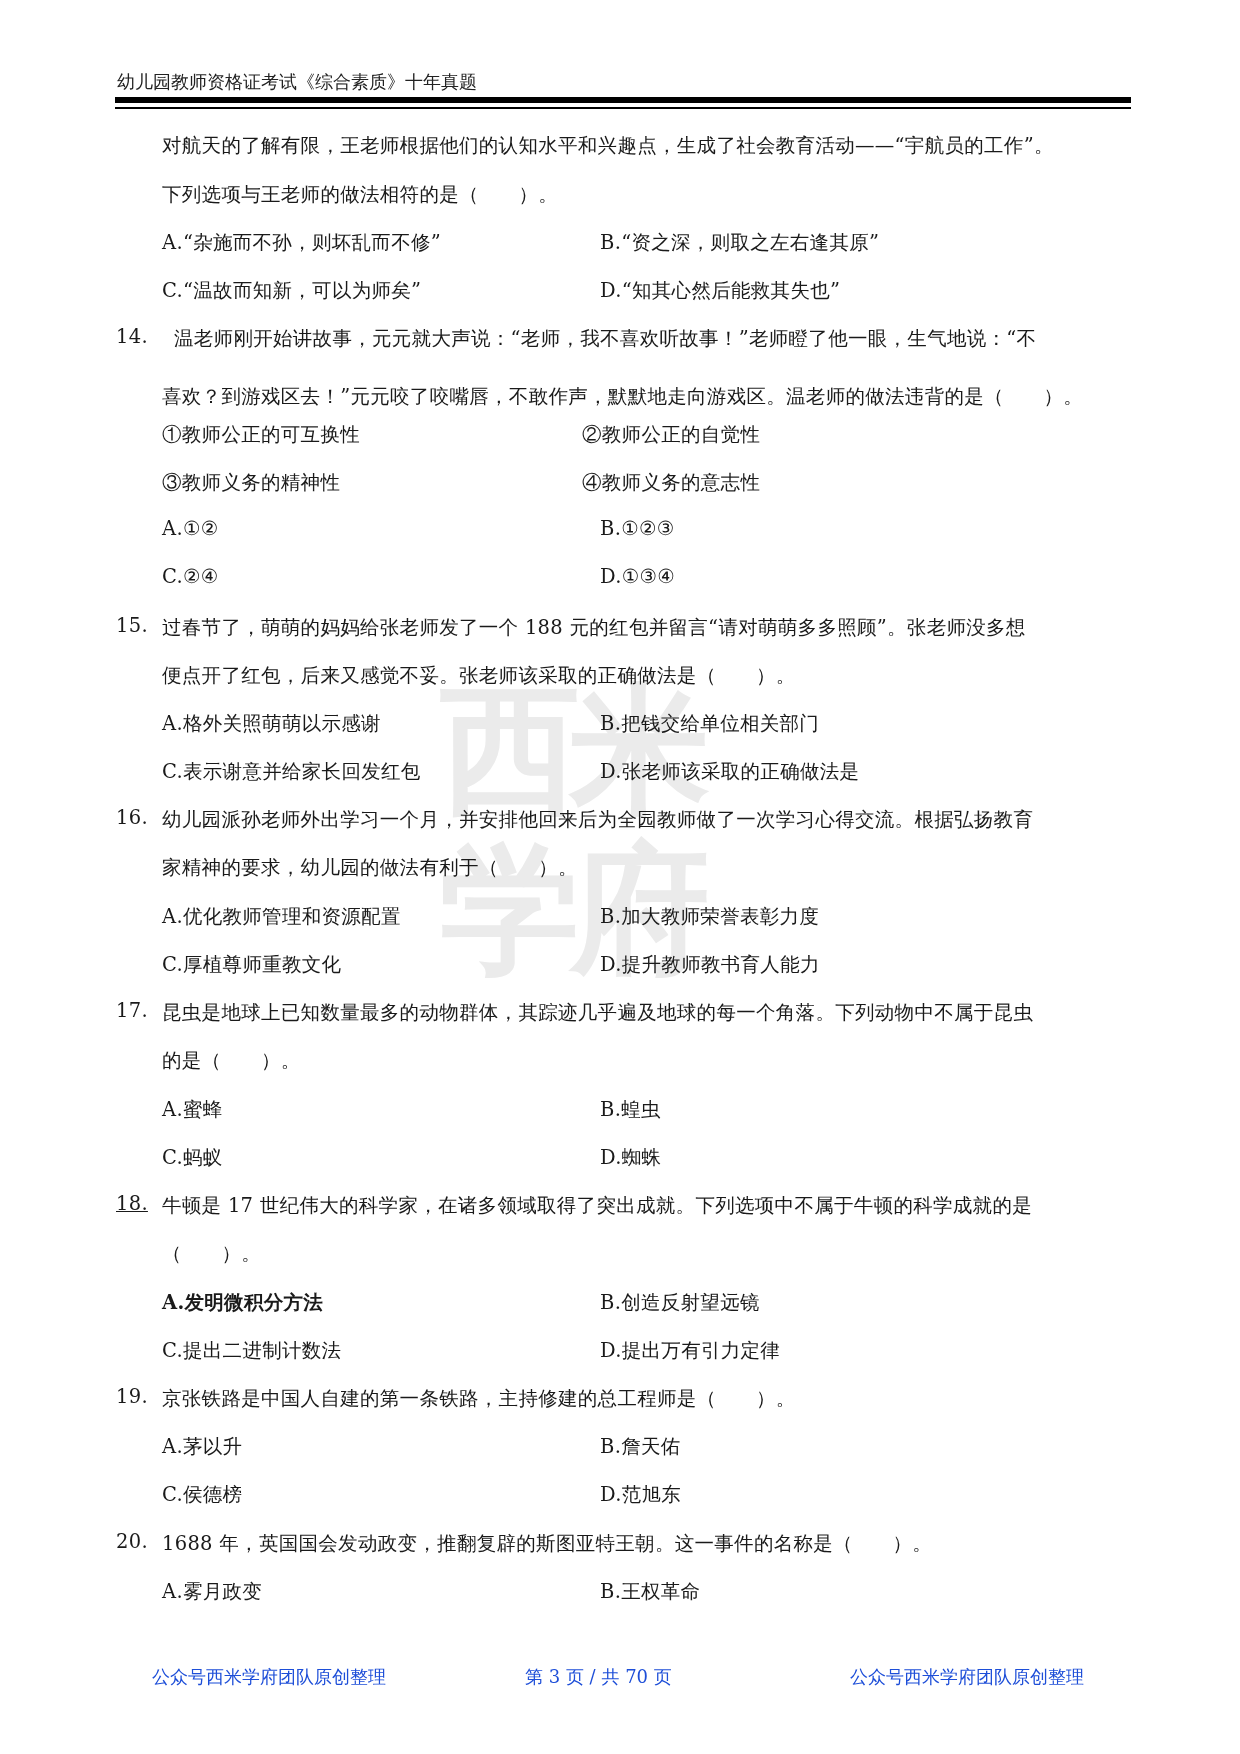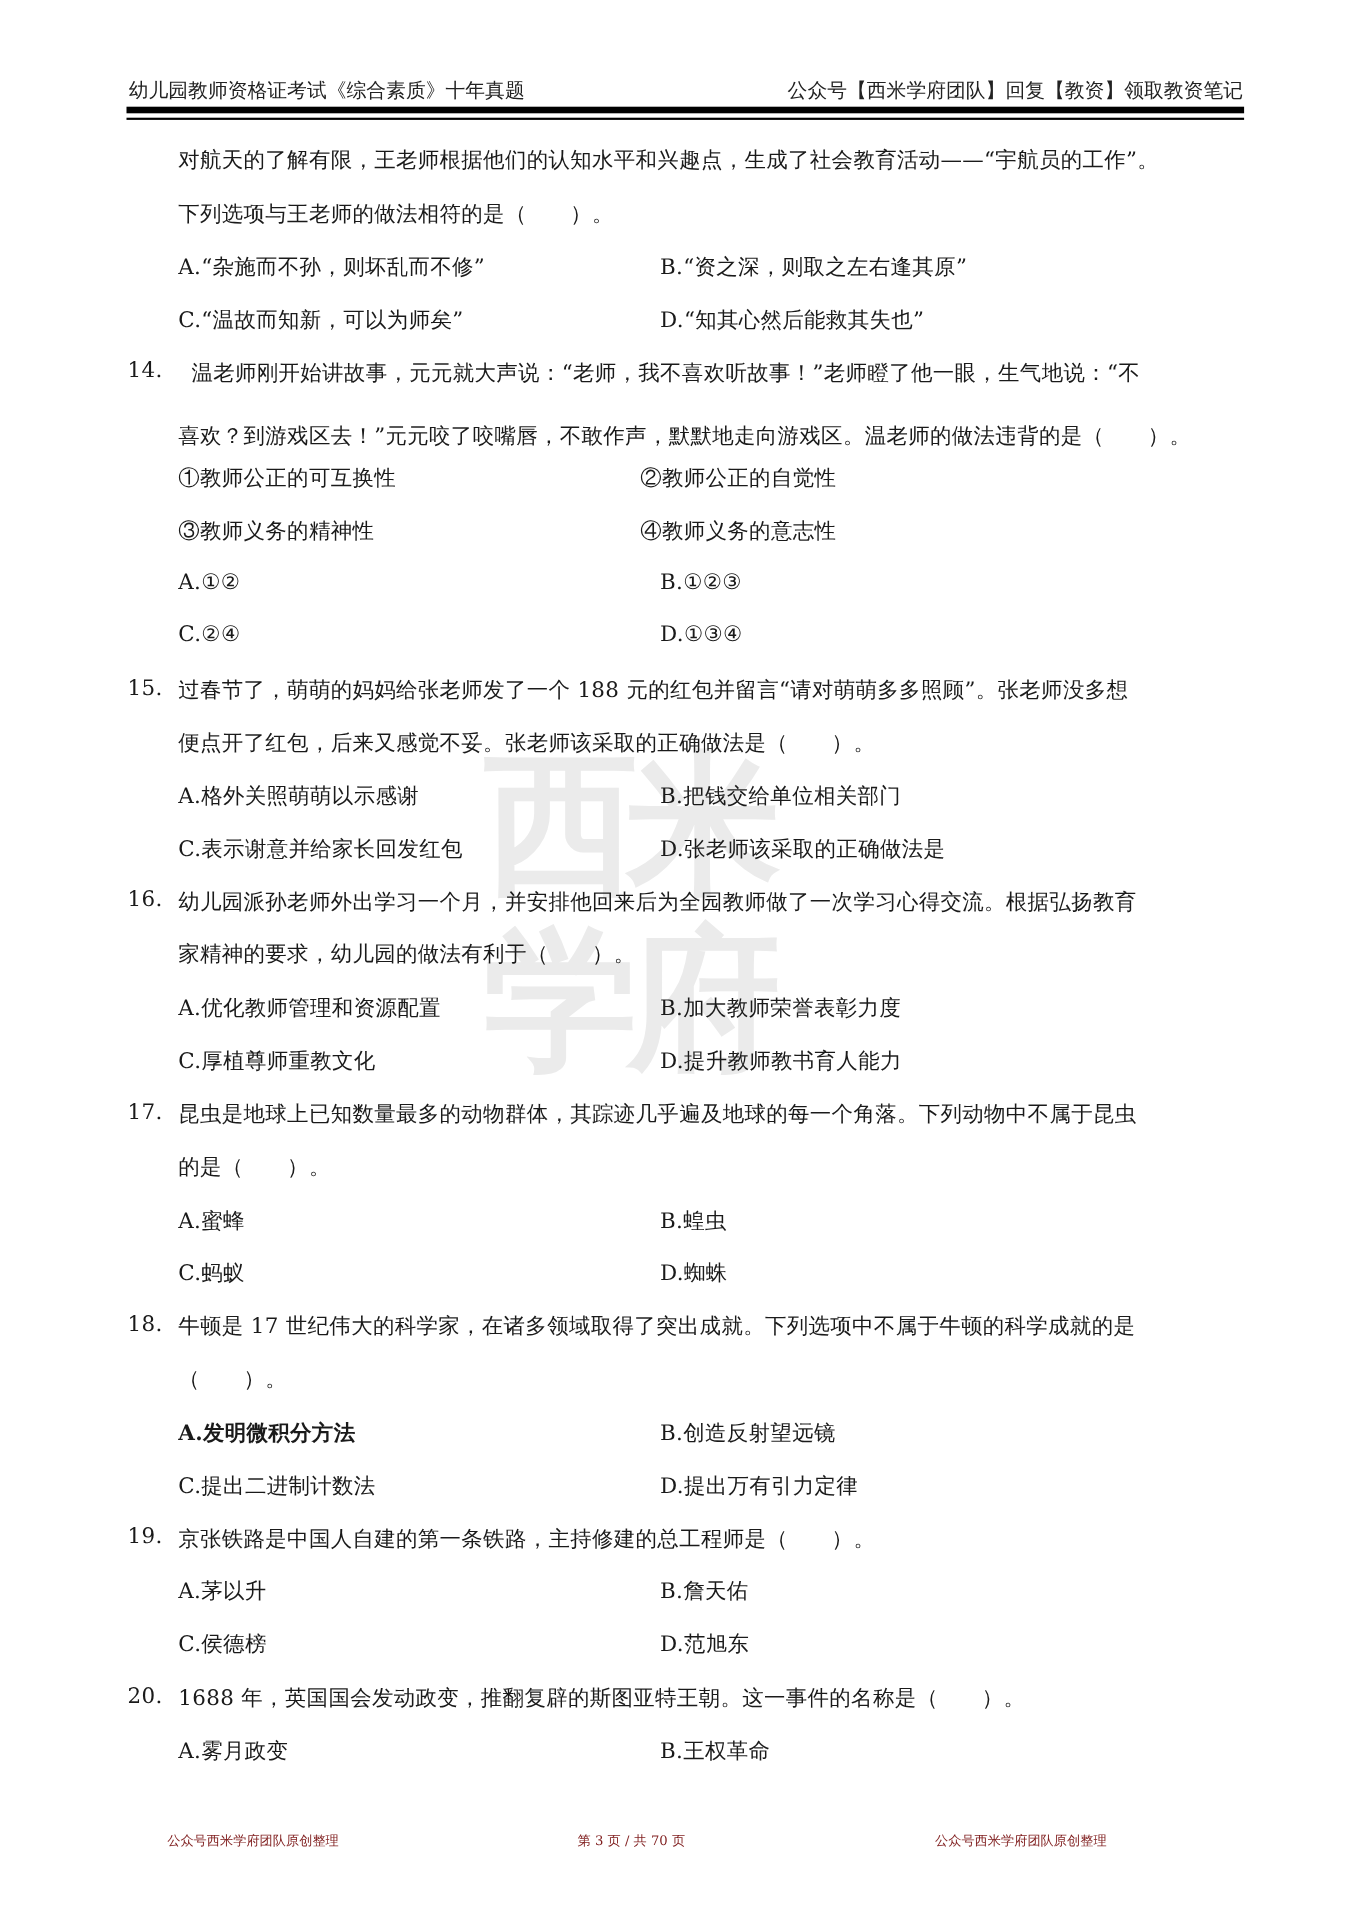"公众号【西米学府团队】回复【教资】领取教资笔记" span.right { html: <span>公众号【西米学府团队】回复【教资】领取教资笔记</span> -> none }
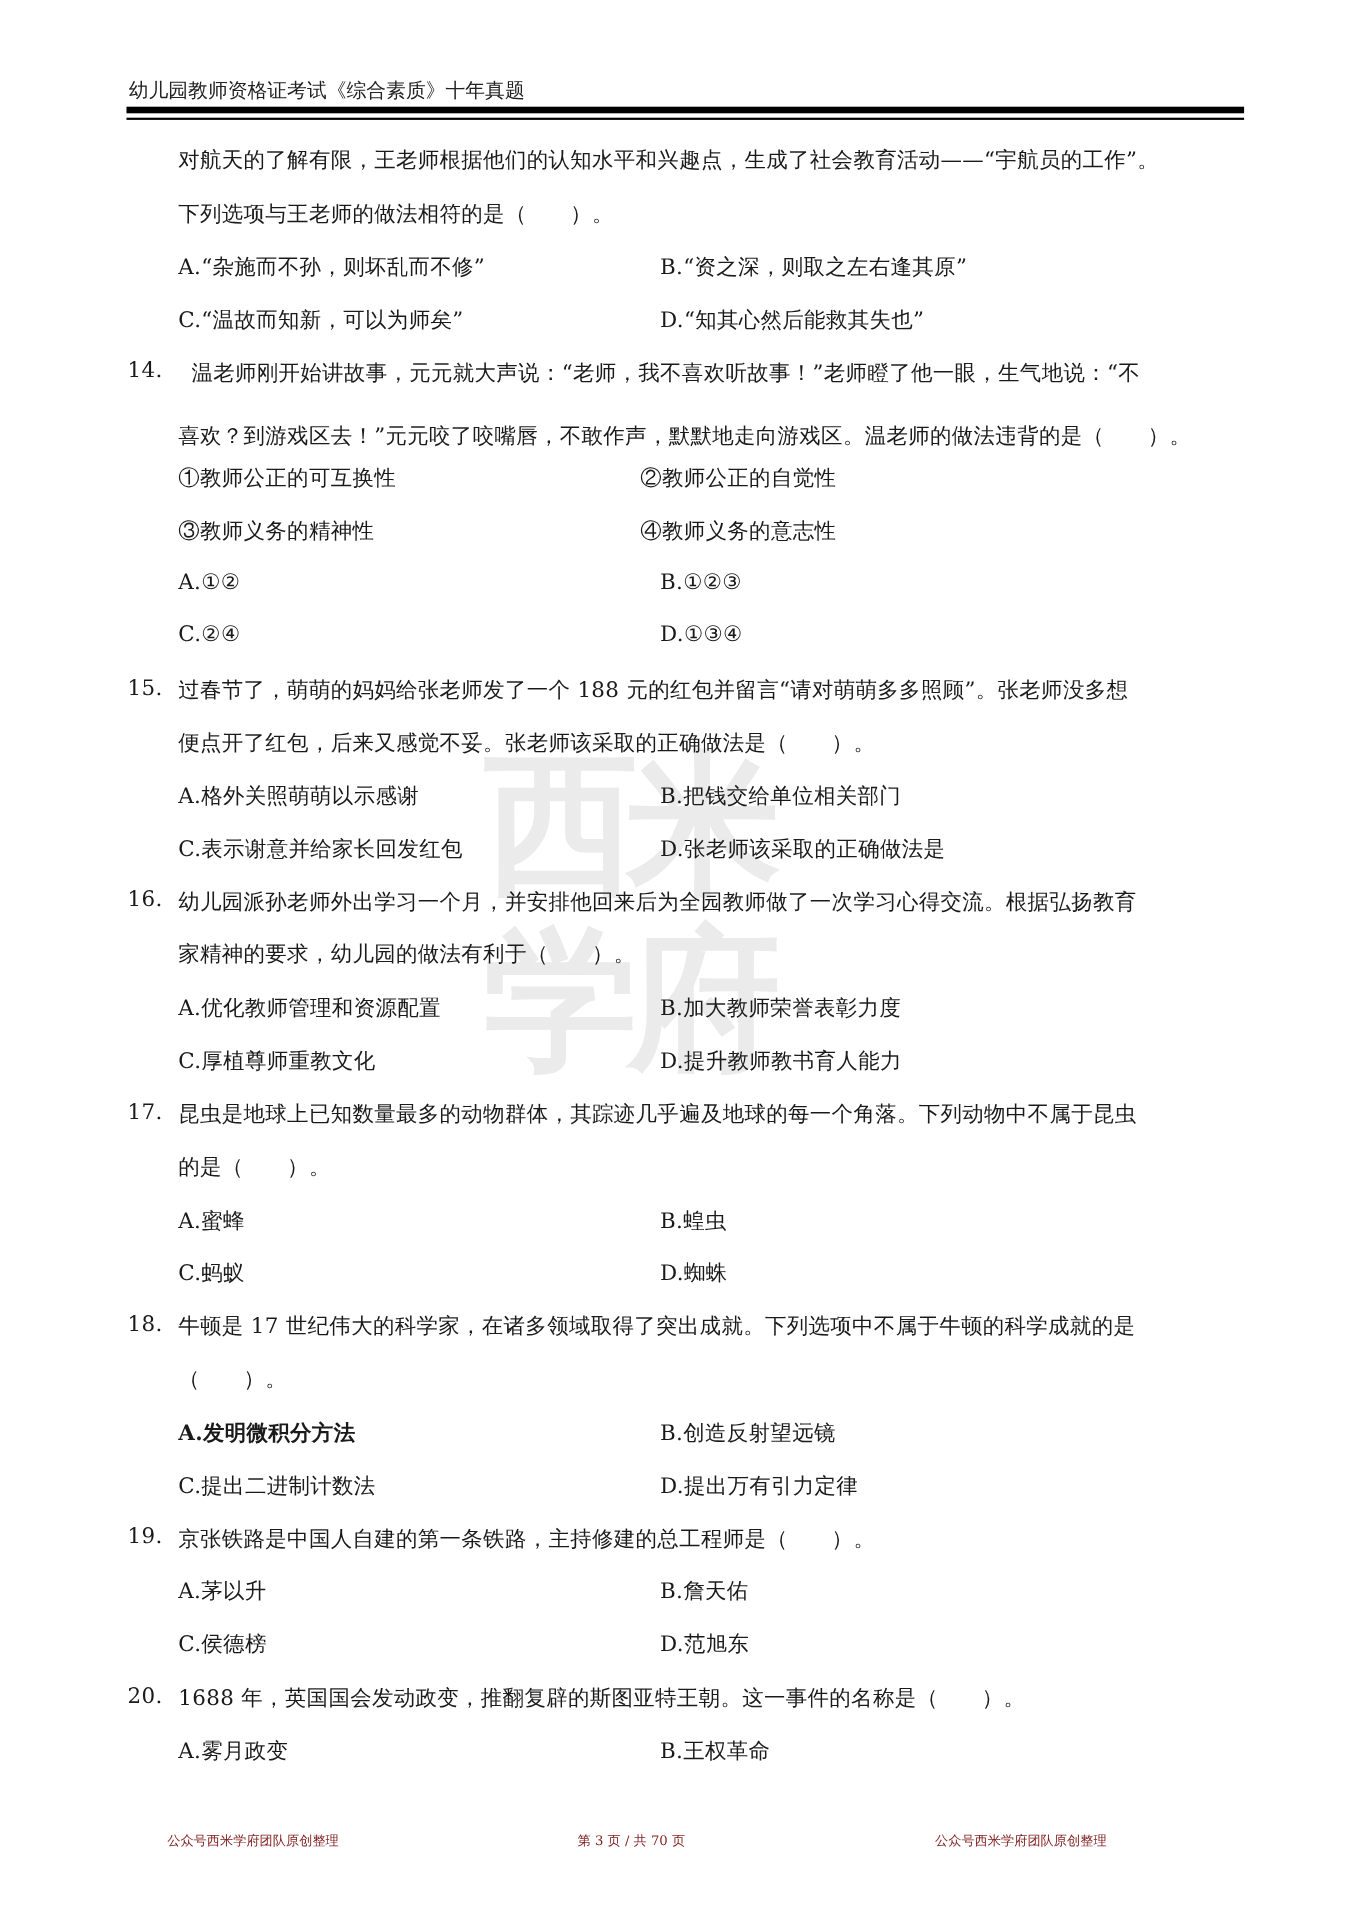"18." div.line { text-decoration: none -> underline }
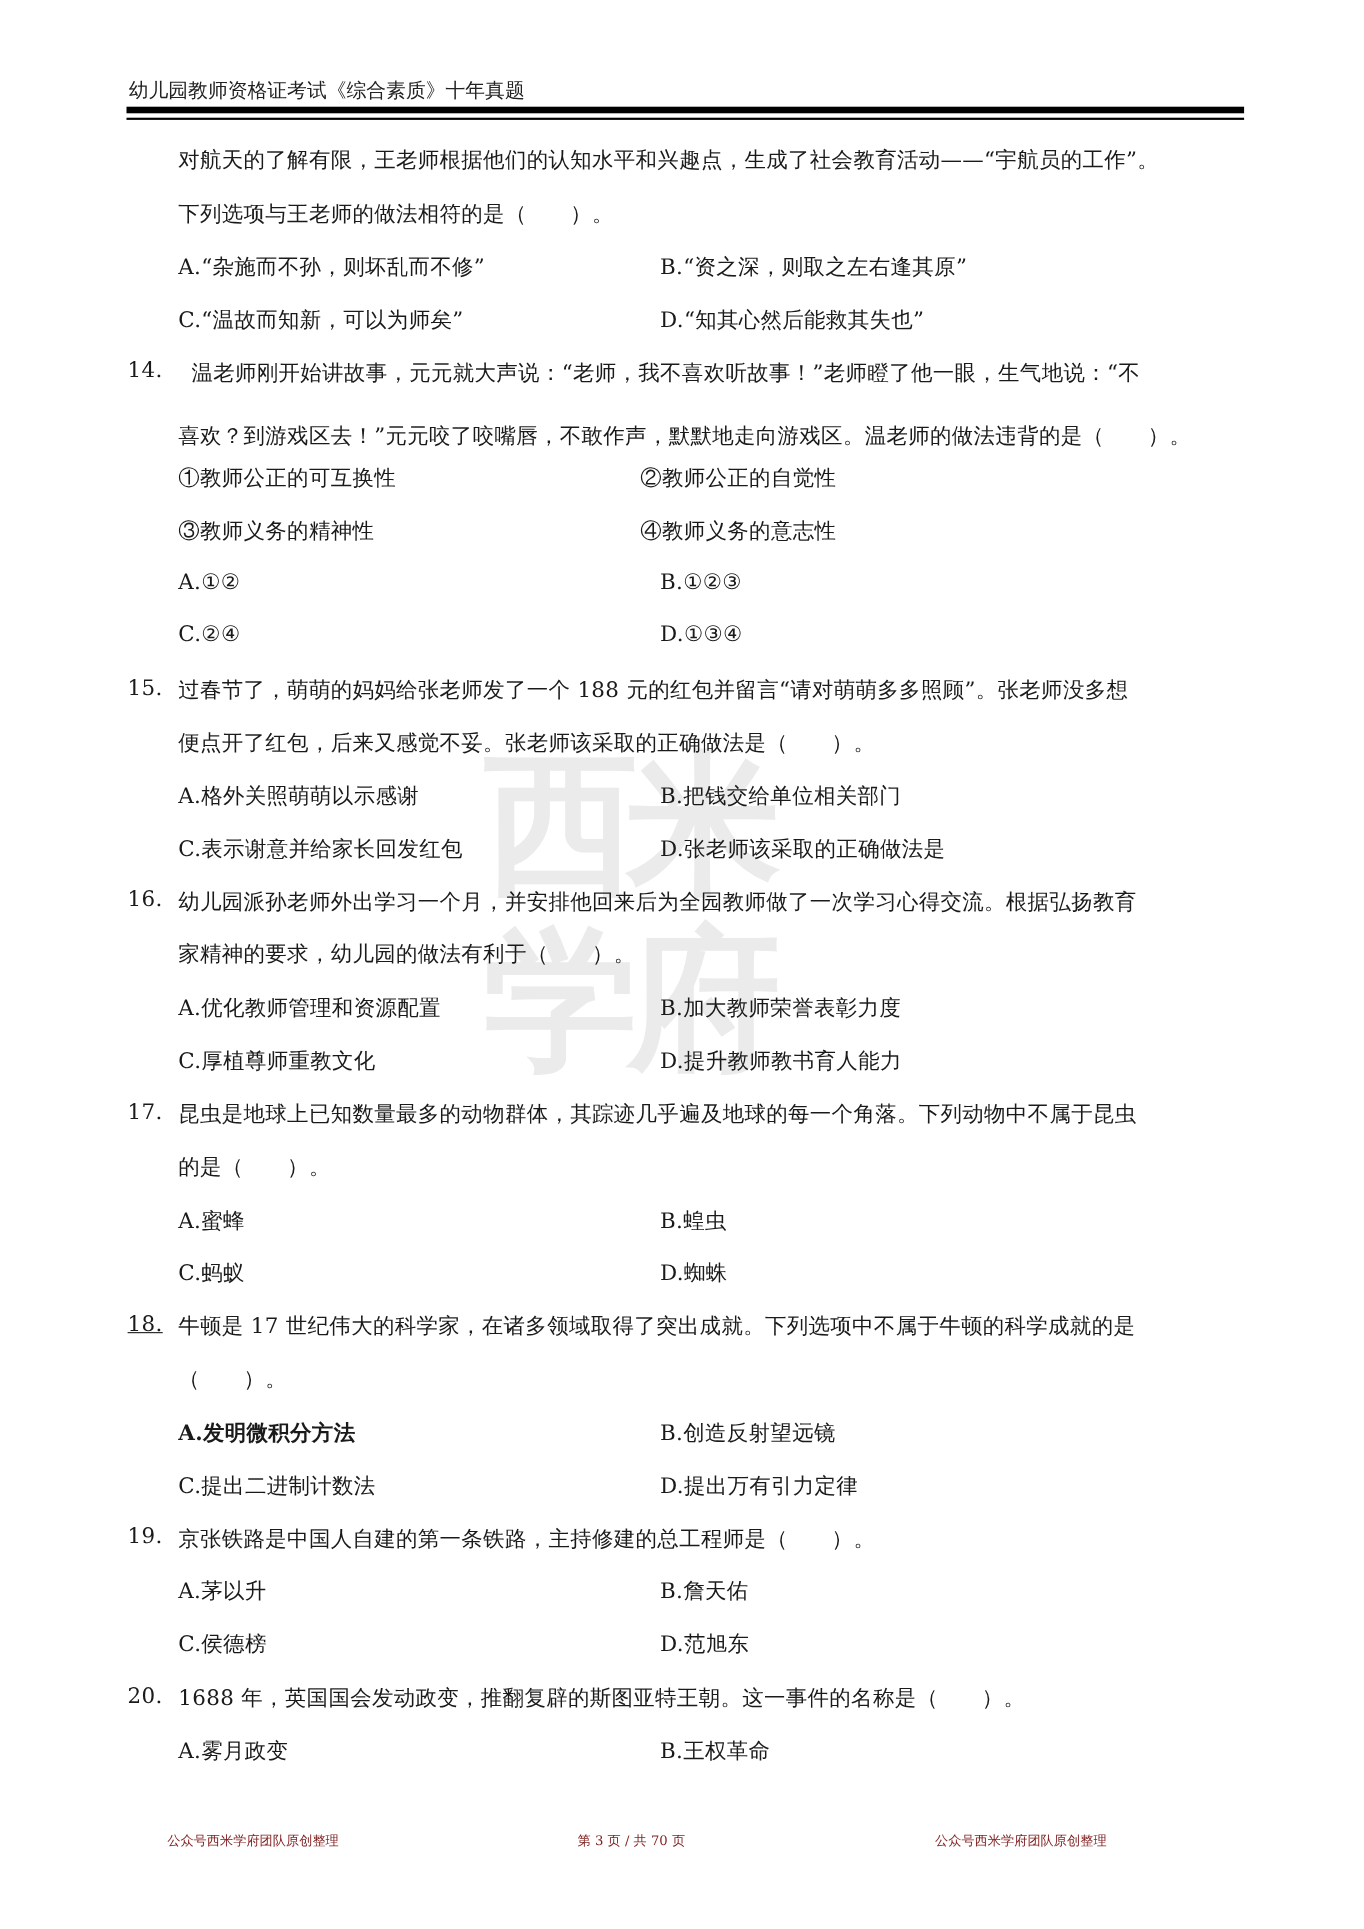"公众号西米学府团队原创整理" .footer { color: #7f1d1d -> #1d4ed8; font-size: 12px -> 18px }
